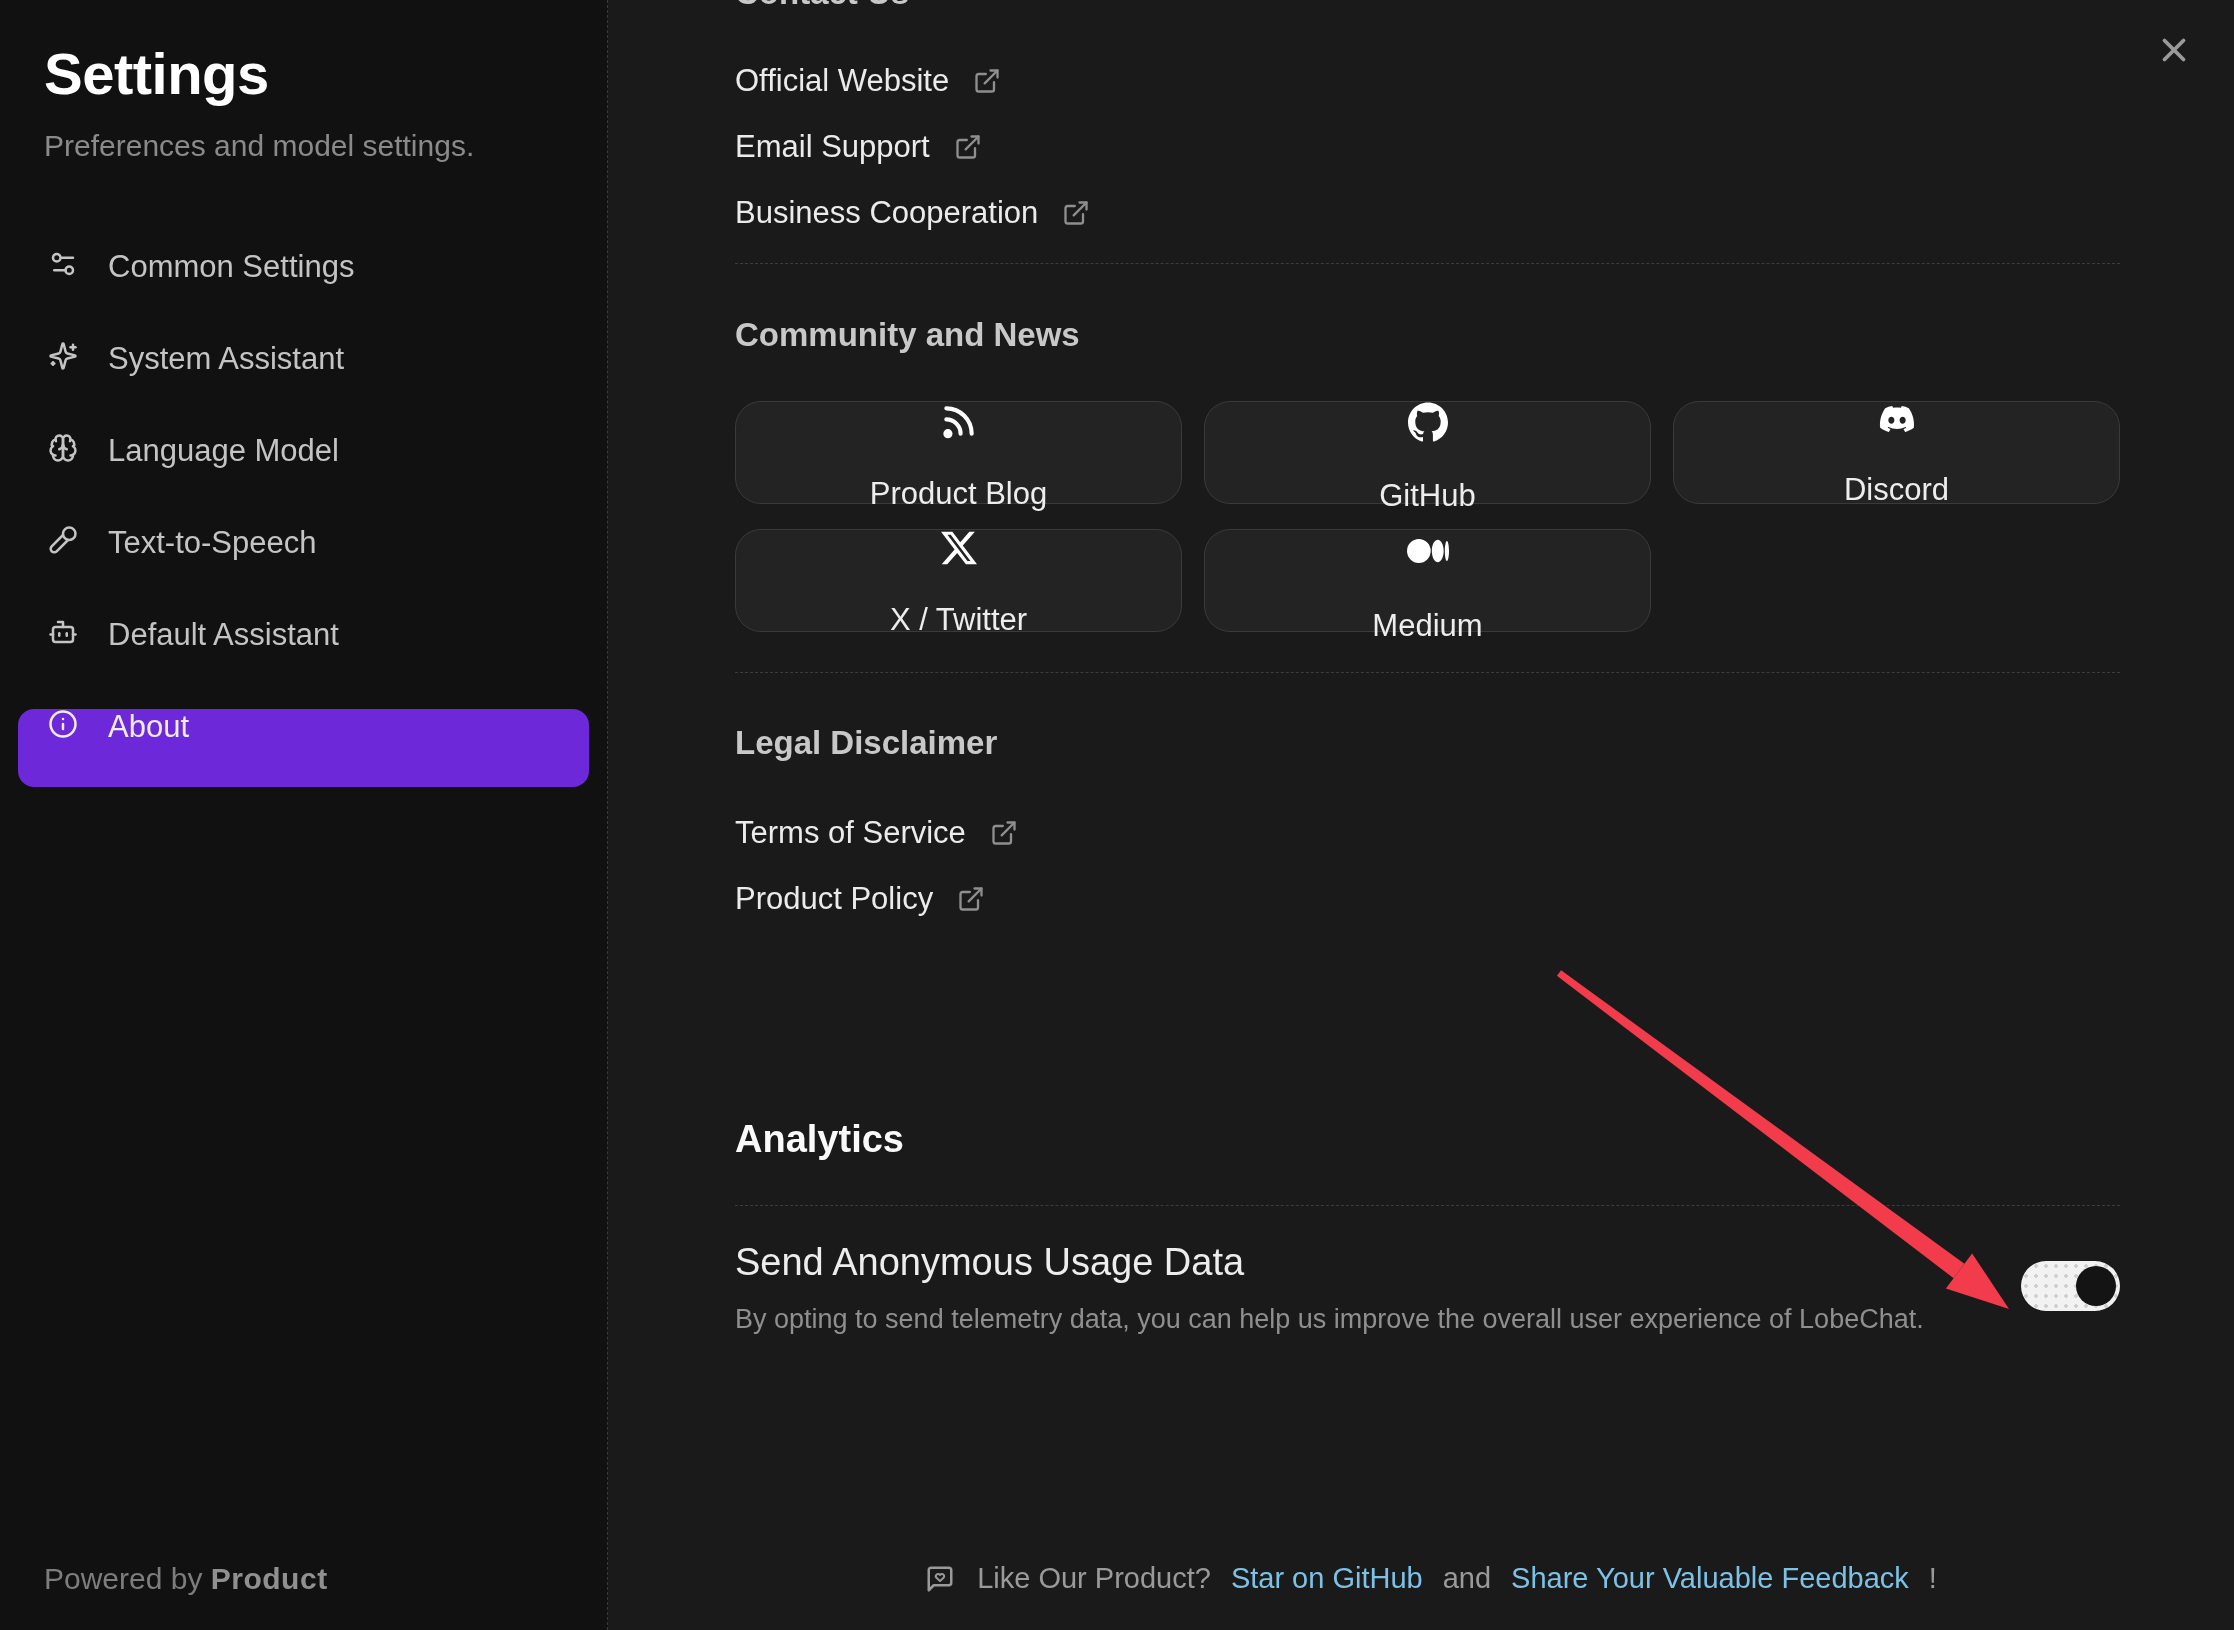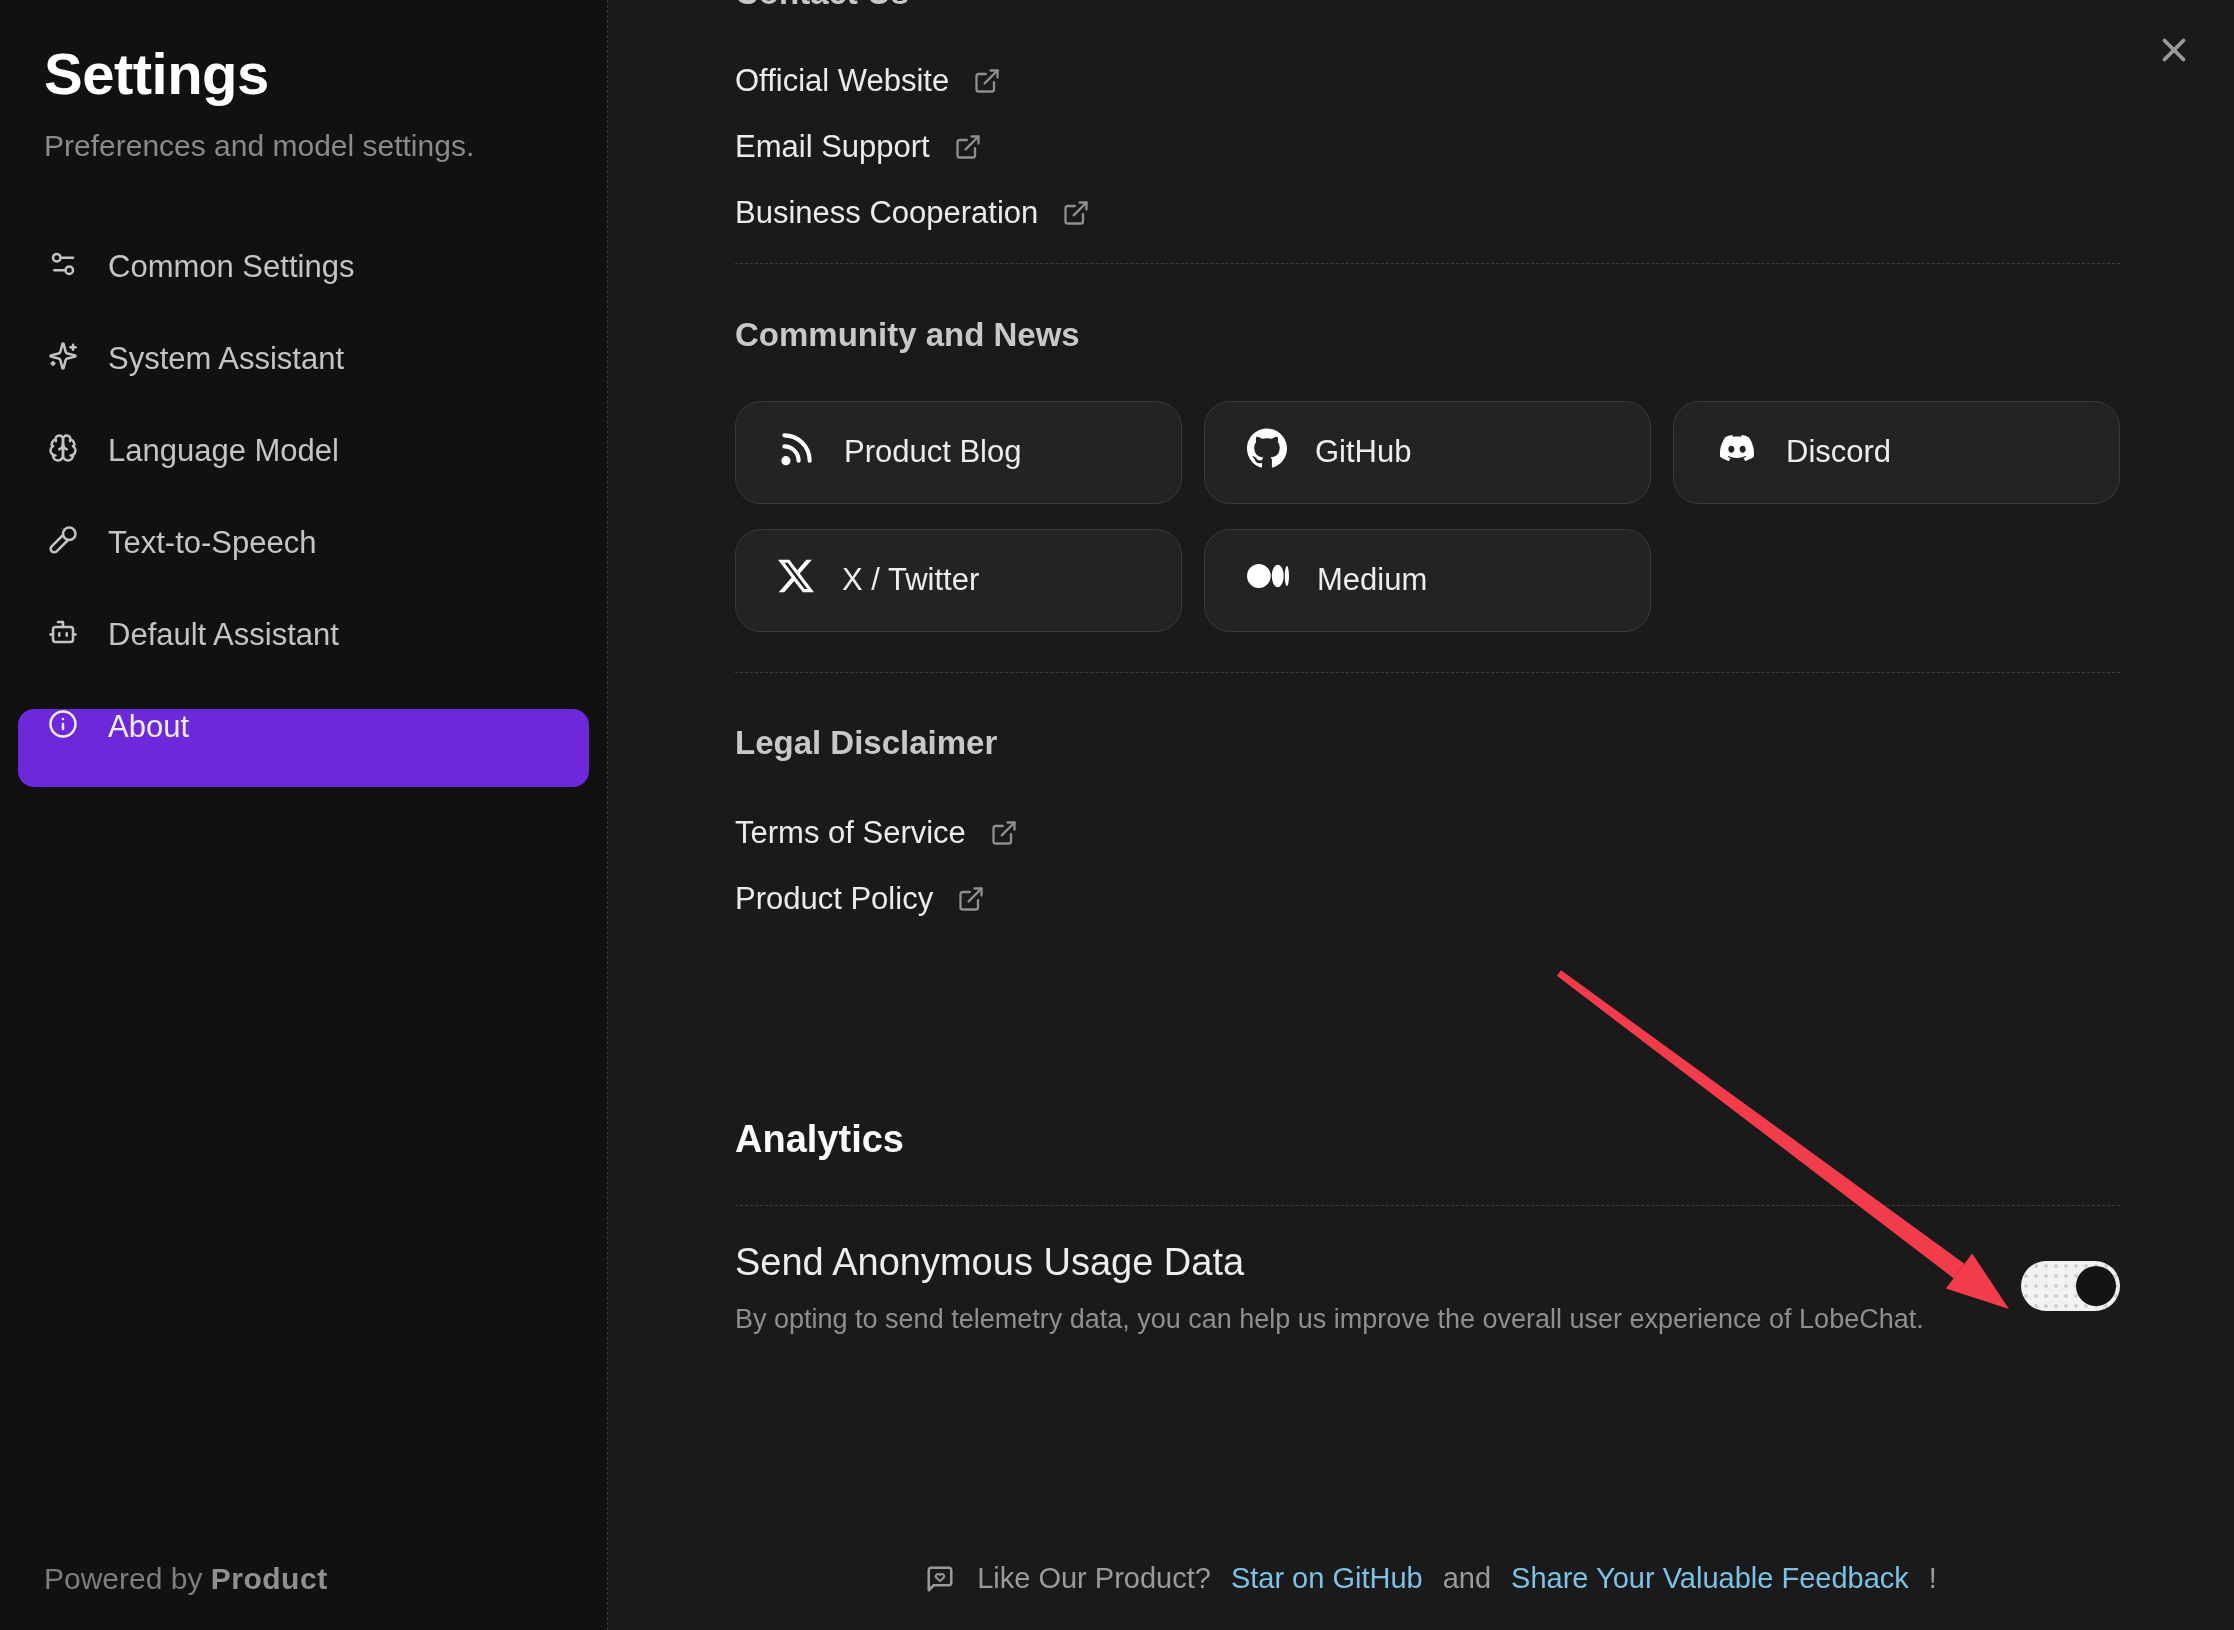"Product Blog" .comm-btn { flex-direction: none -> column }
